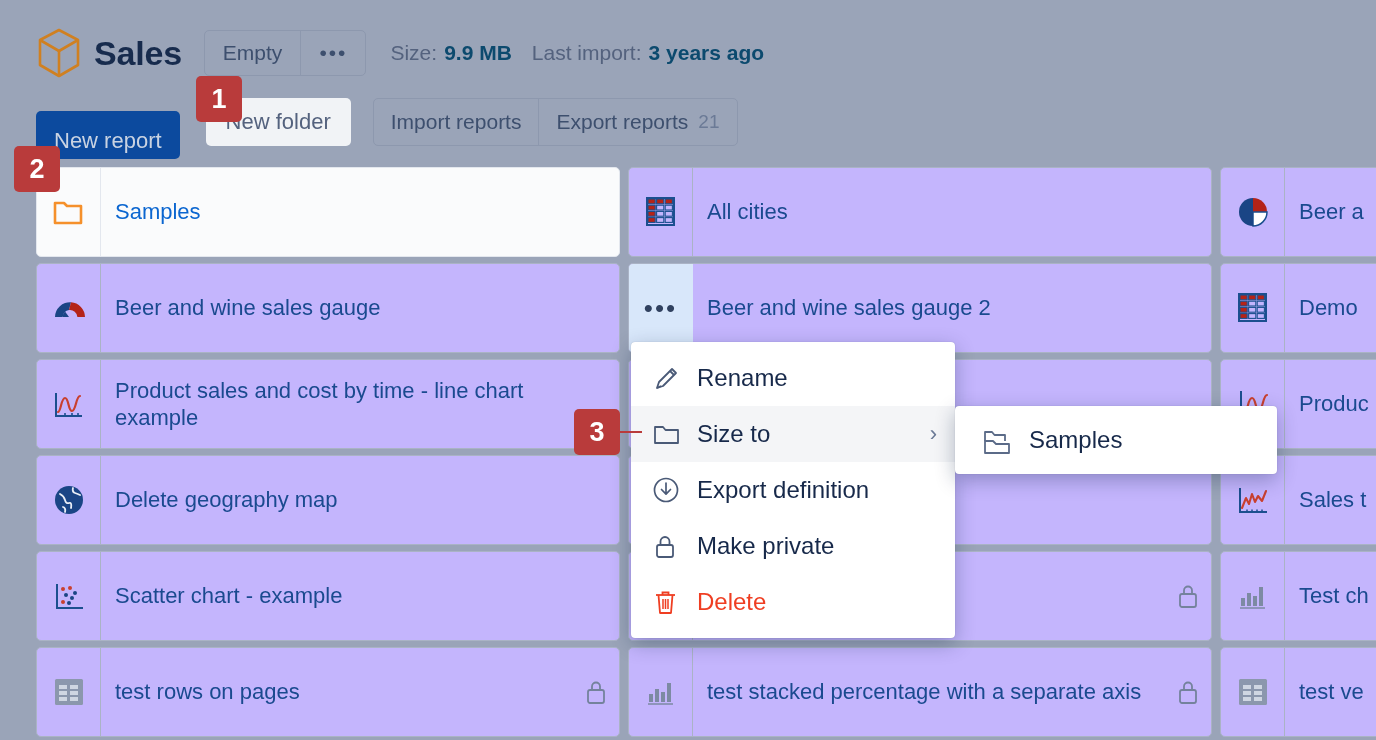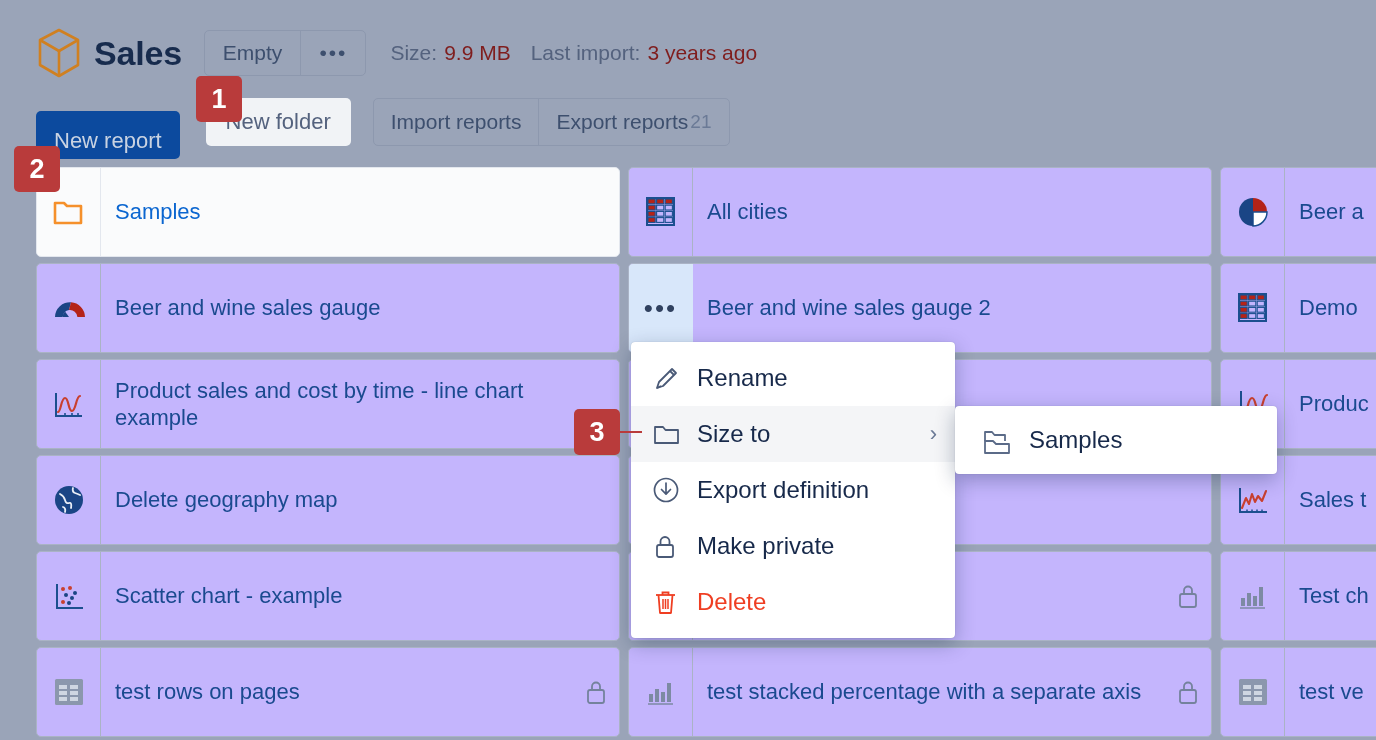"9.9 MB" .meta b { color: #7f1d1d -> #0c4a6e; font-weight: normal -> bold }
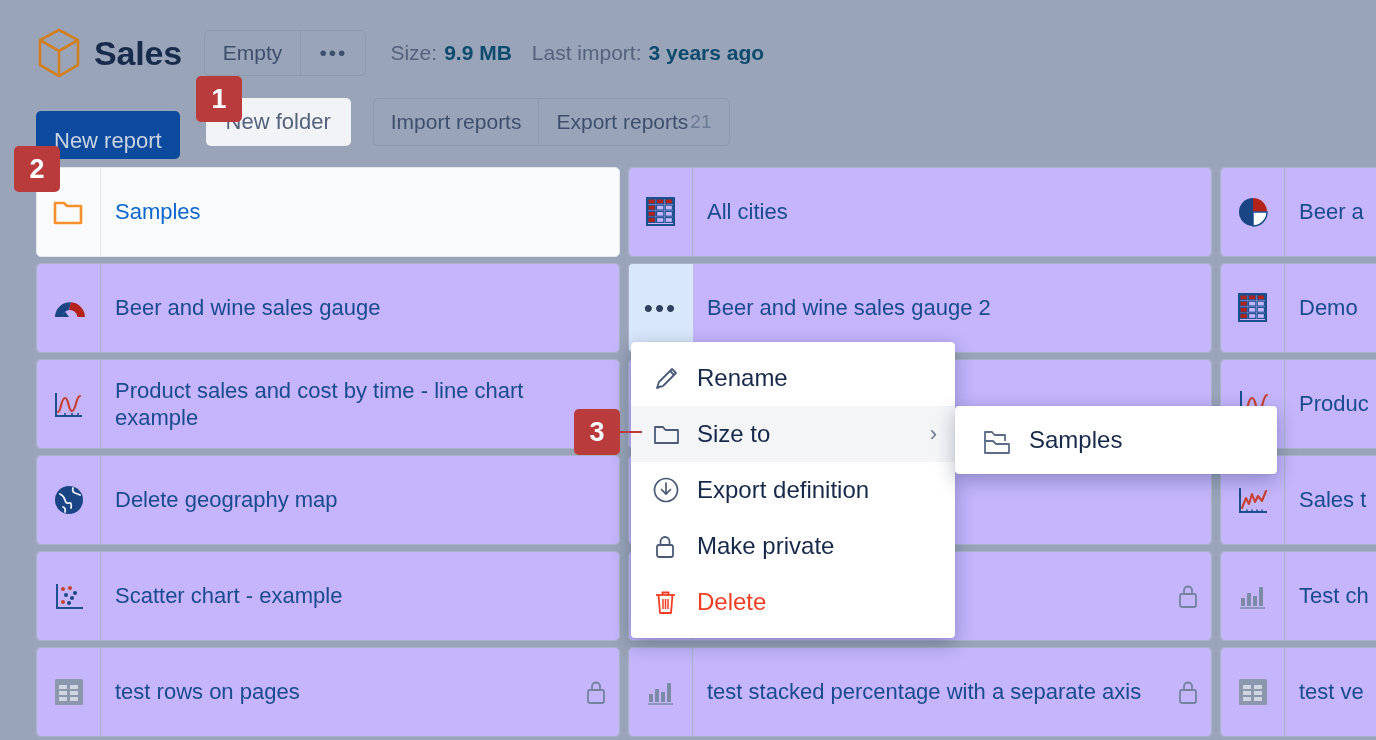"21" .count-badge { margin-left: 2px -> 10px }
